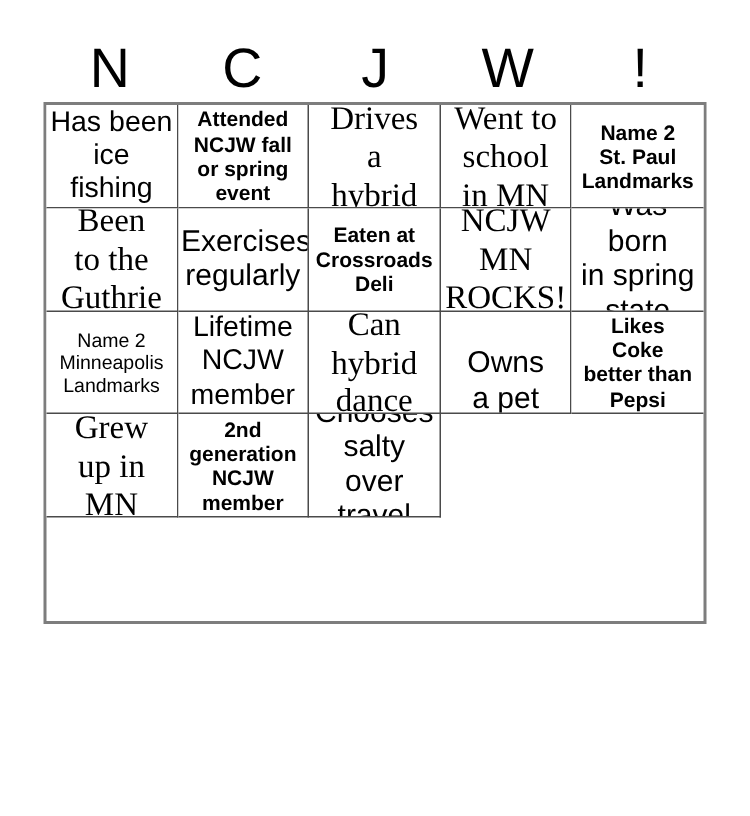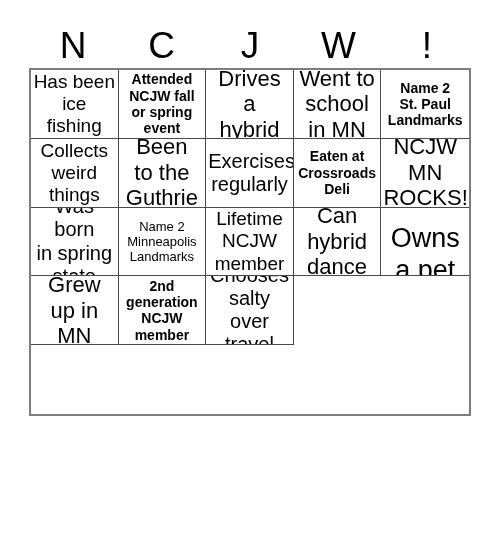"Drives" .fs-lg { font-family: none -> Liberation Serif, serif }
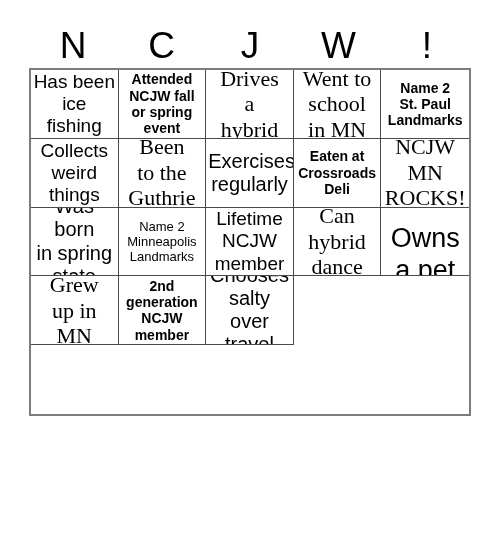"Collects" div.cell { html: <div> <span>Collects weird things</span> </div> -> none }
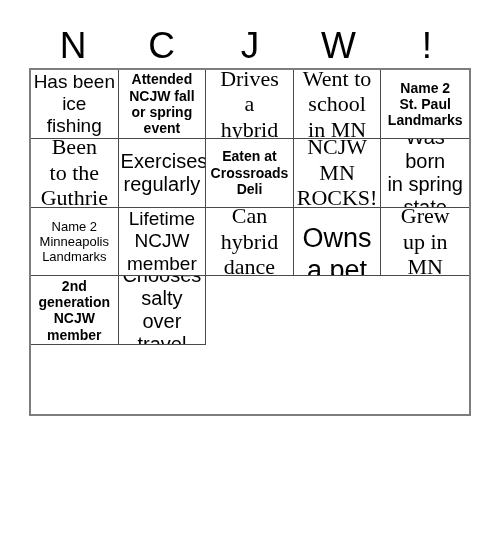"Likes" div.cell { html: none -> <div> <span>Likes Coke better than Pepsi</span> </div> }
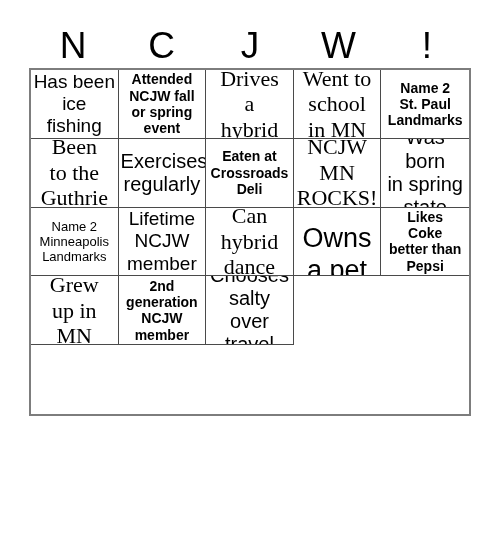"Owns" .fs-xl { font-size: 27px -> 20px }
